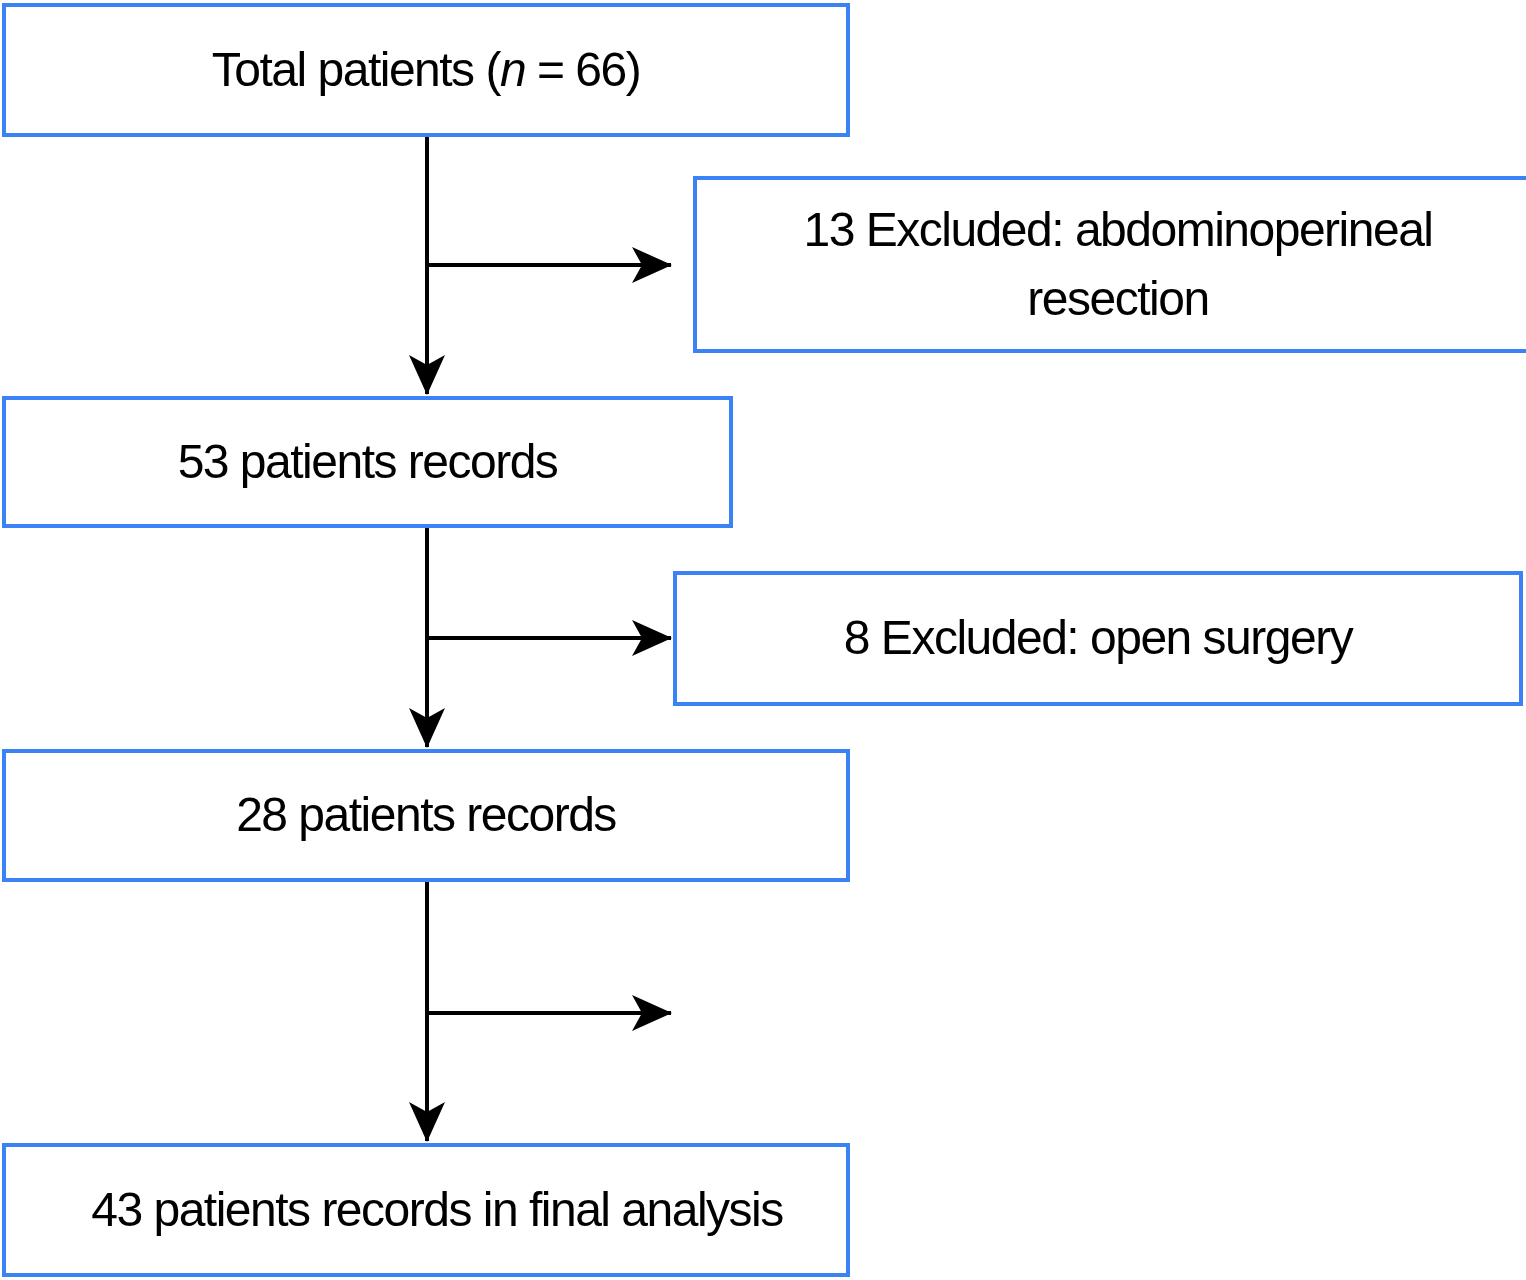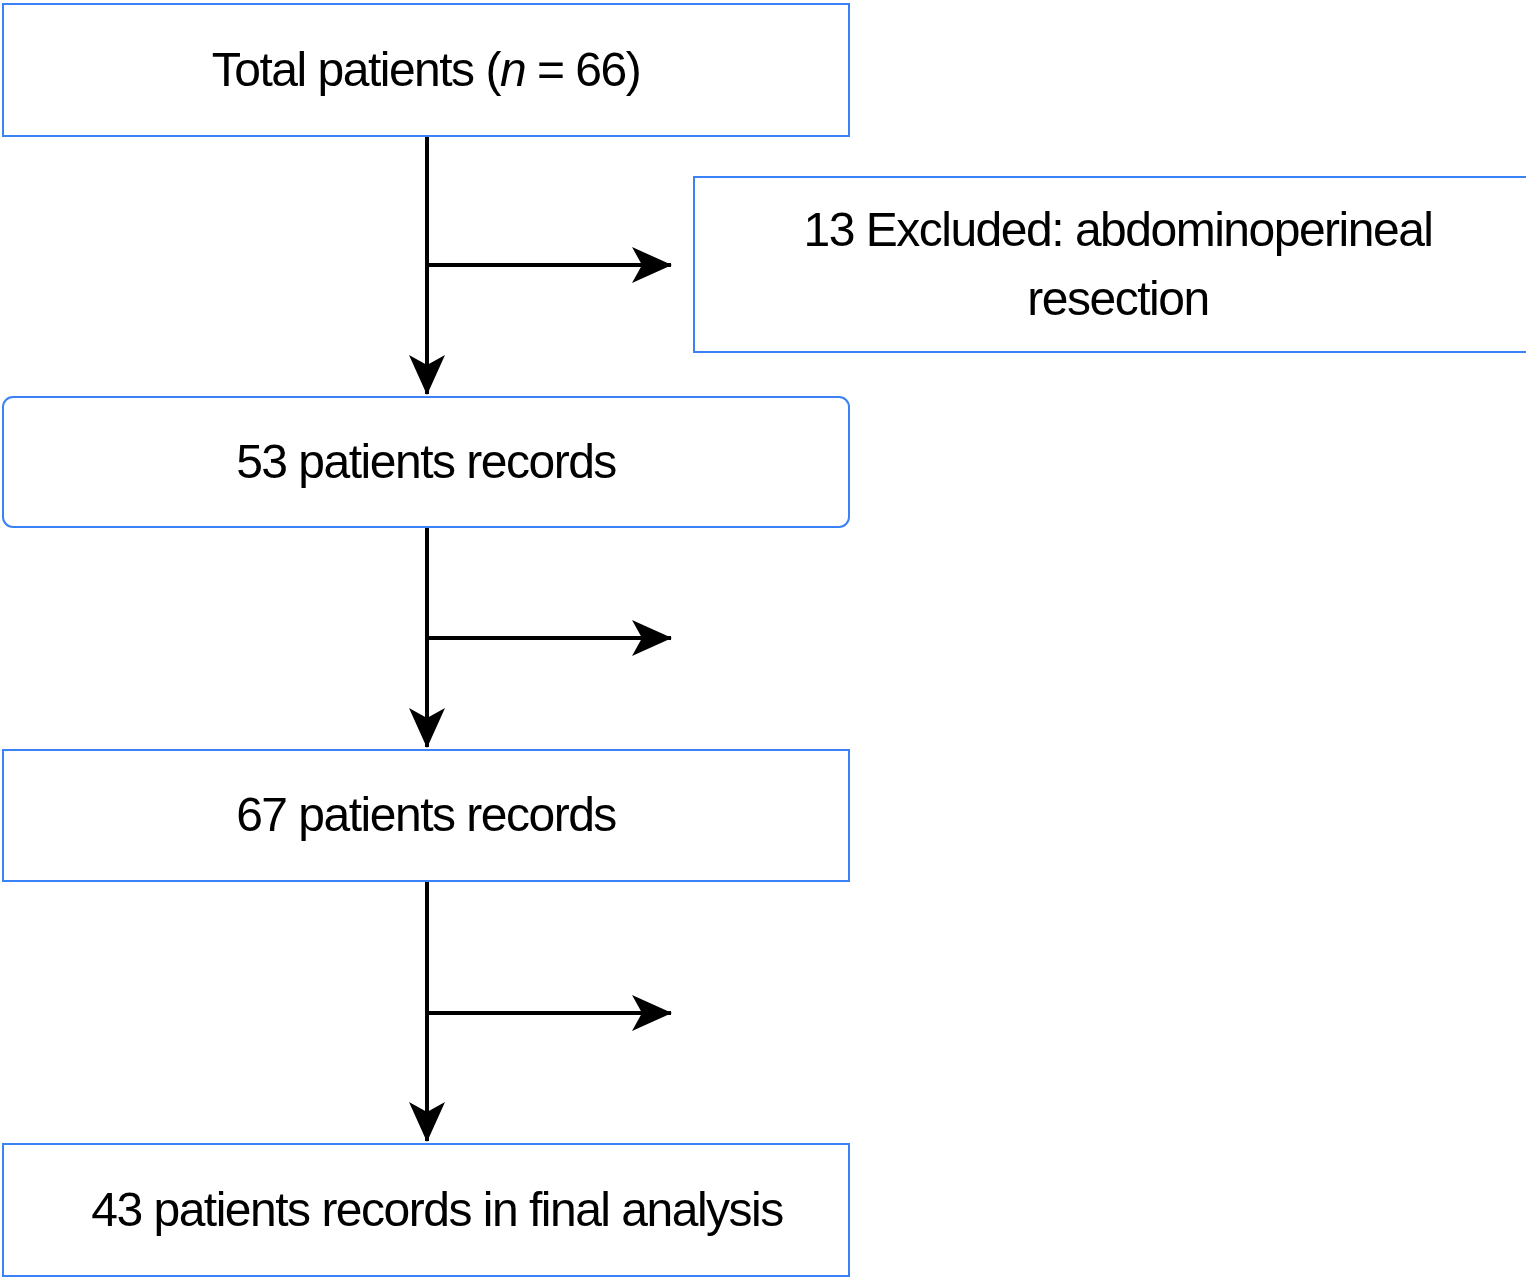"Total patients (n = 66)" .node { border: 2px solid #3b82f6 -> 4px solid #3b82f6 }
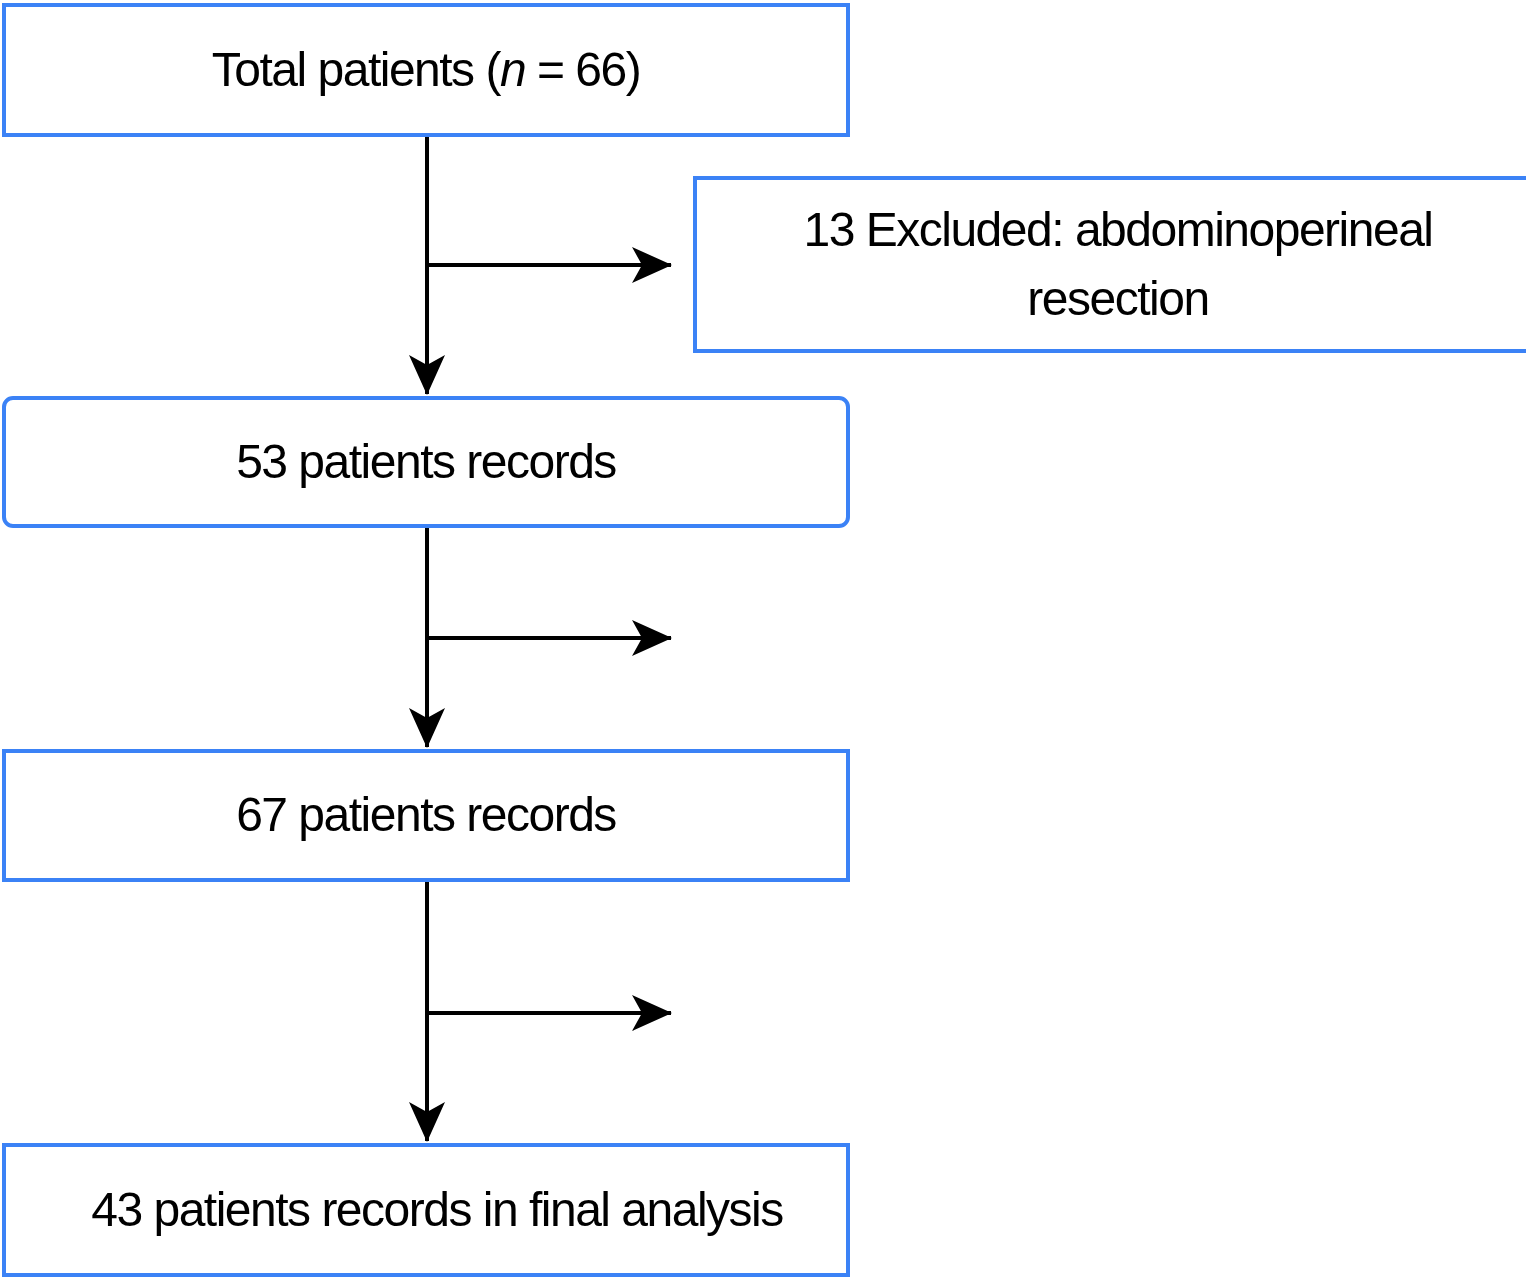"53 patients records" .n-rec53 { border-radius: 11px -> none; width: 848px -> 731px }
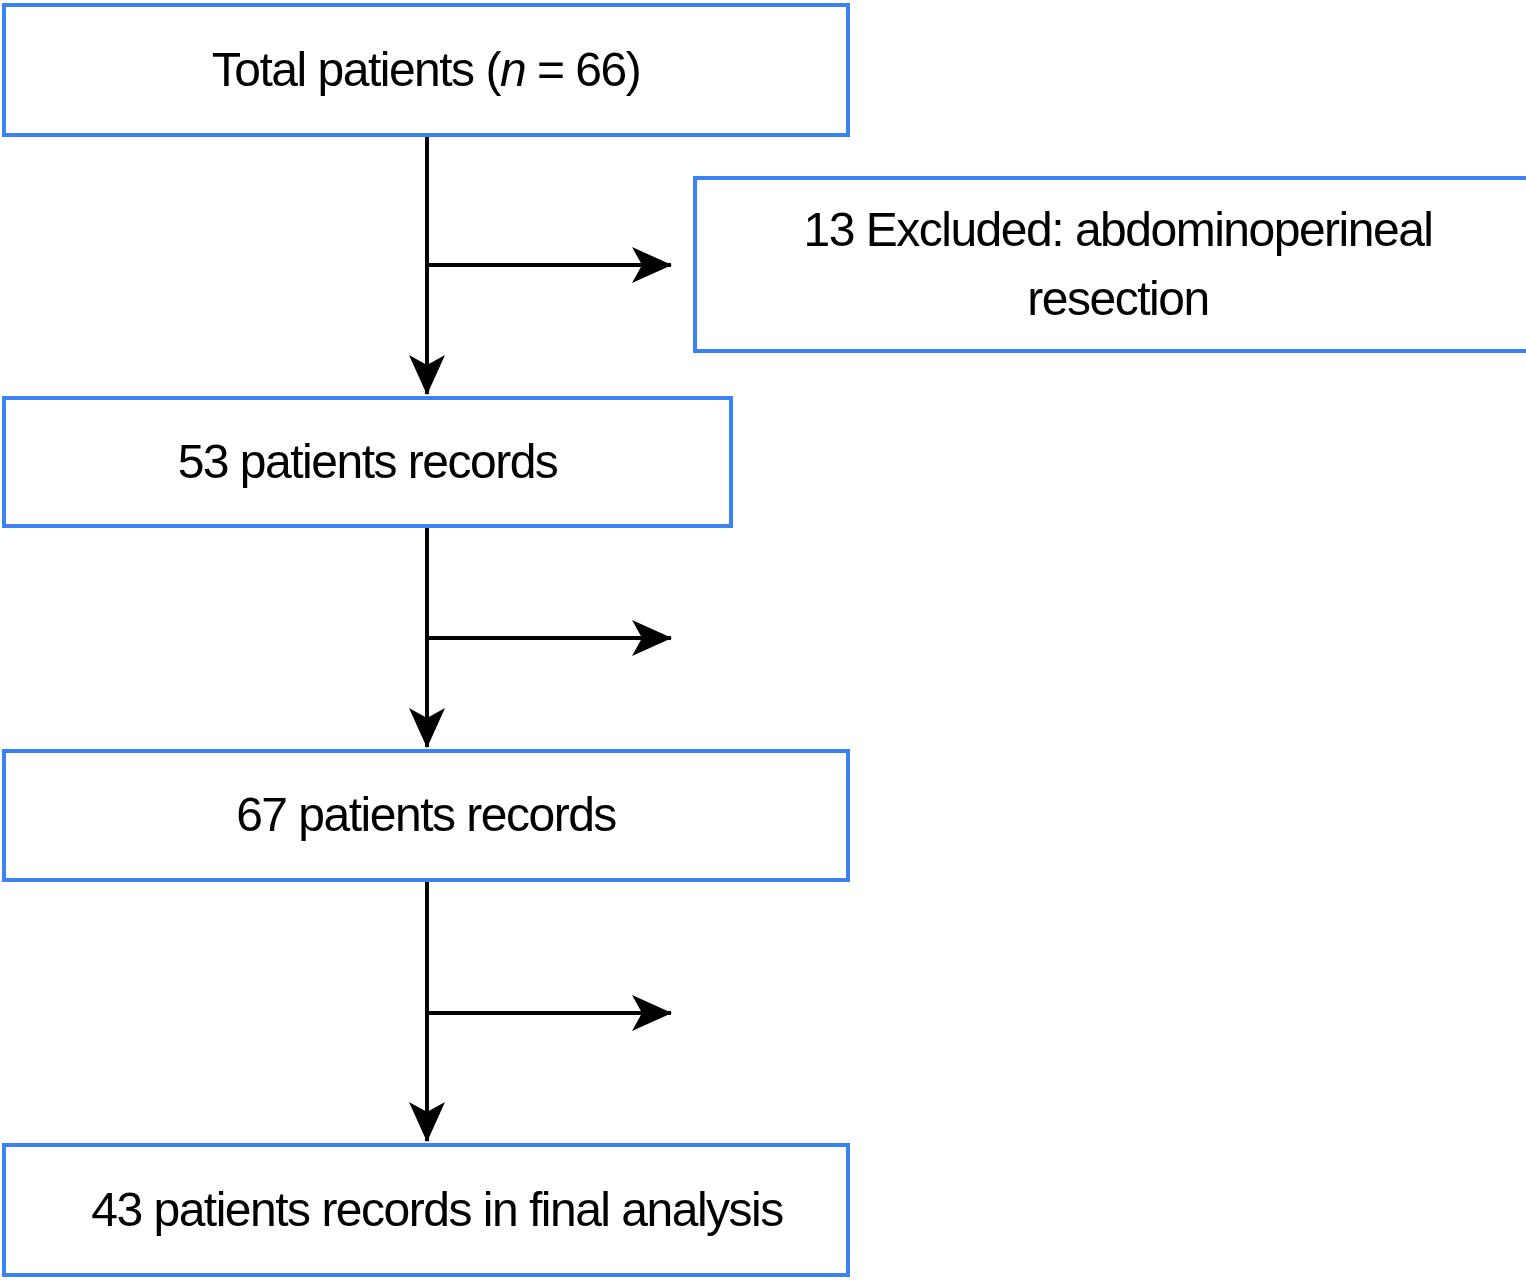"8 Excluded: open surgery" div.node { html: none -> <div> <span>8 Excluded: open surgery</span> </div> }
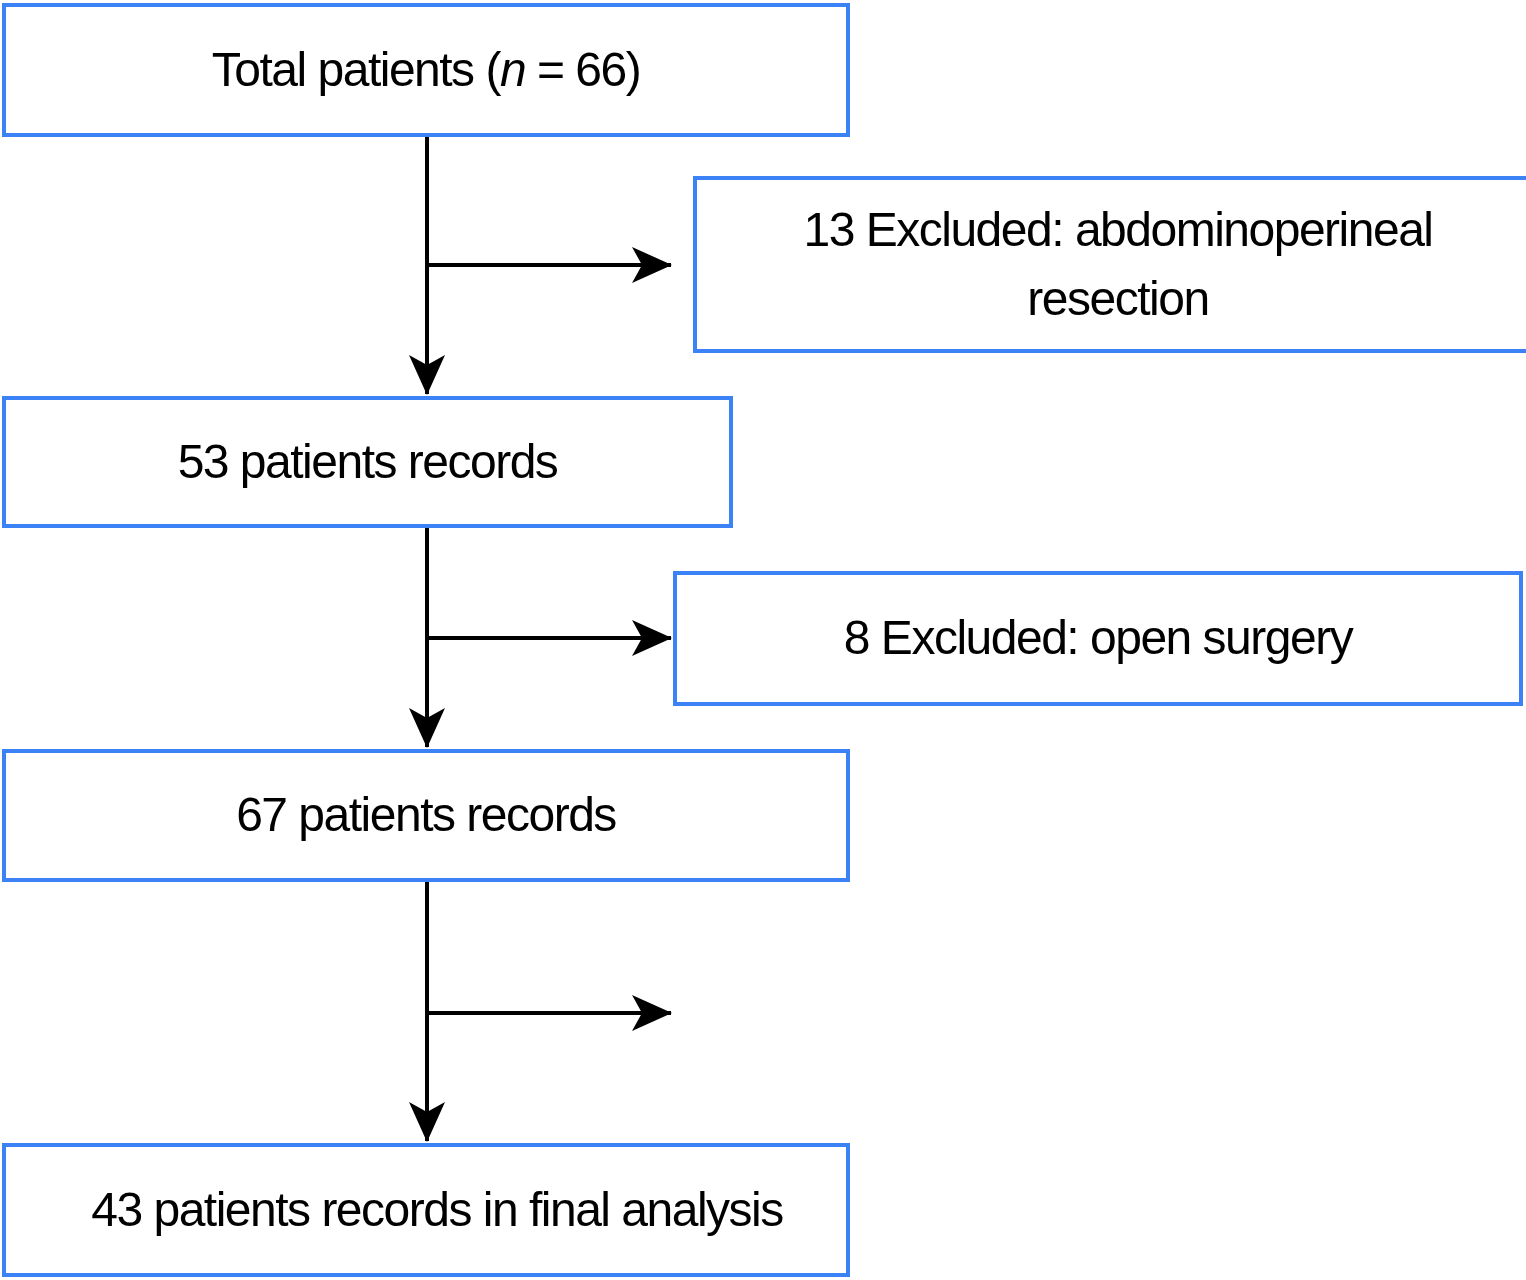"67 patients records" span.label { text: 67 -> 28 }
